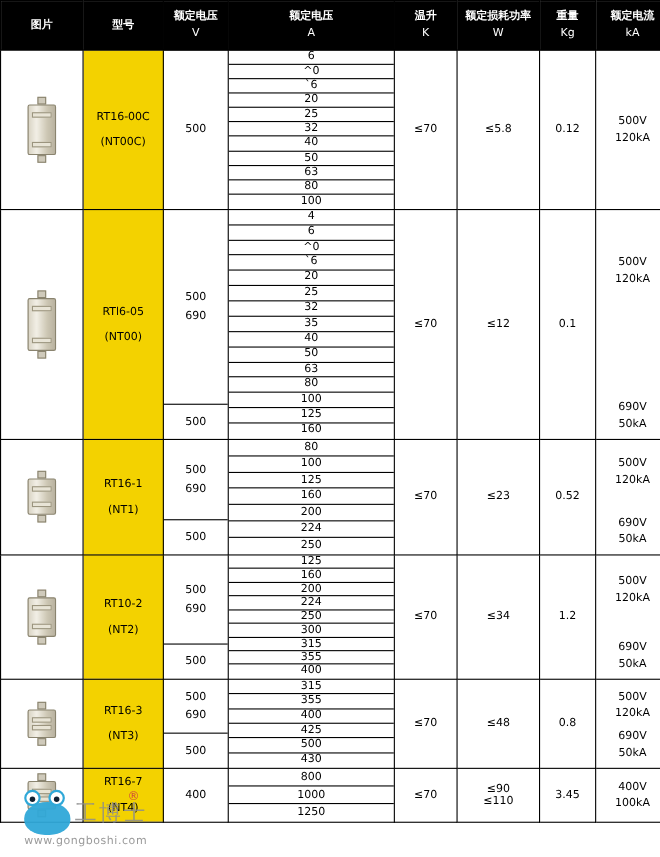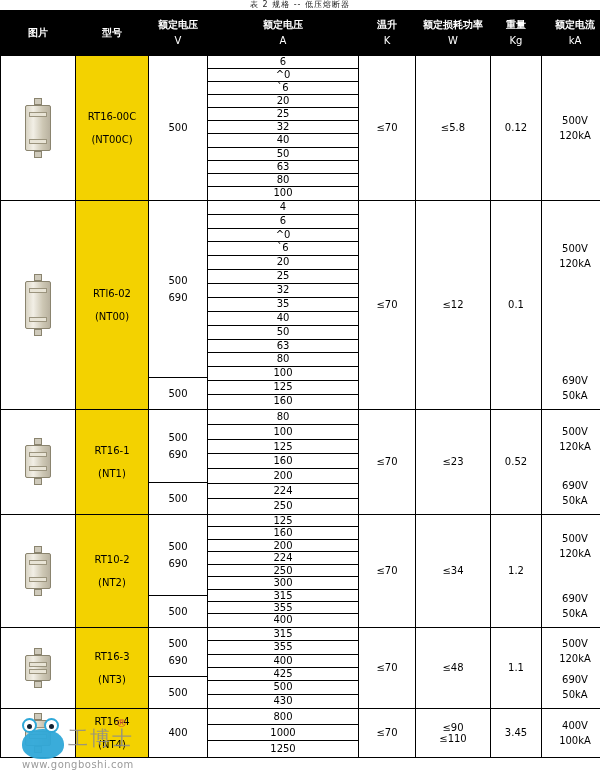"表 2 规格 -- 低压熔断器" div.topcaption { html: <div>表 2 规格 -- 低压熔断器</div> -> none }
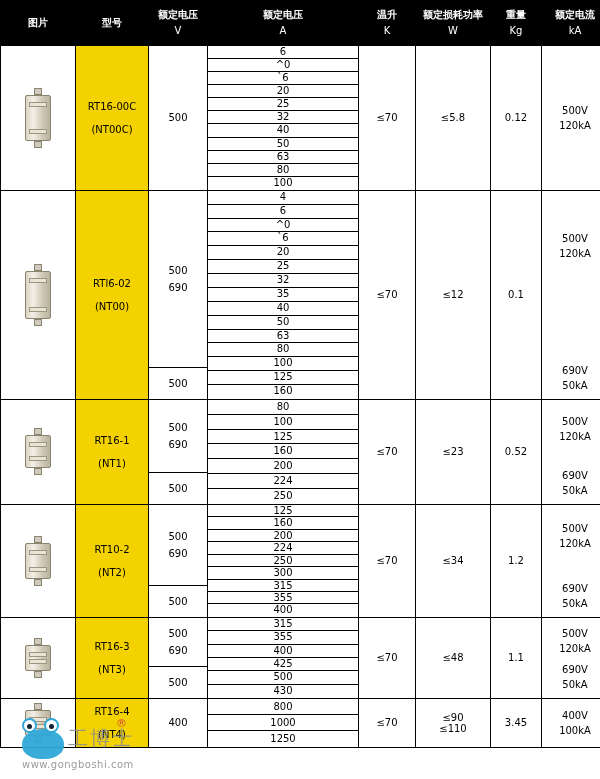"RTl6-02" div { text: RTl6-02 -> RTl6-05 }
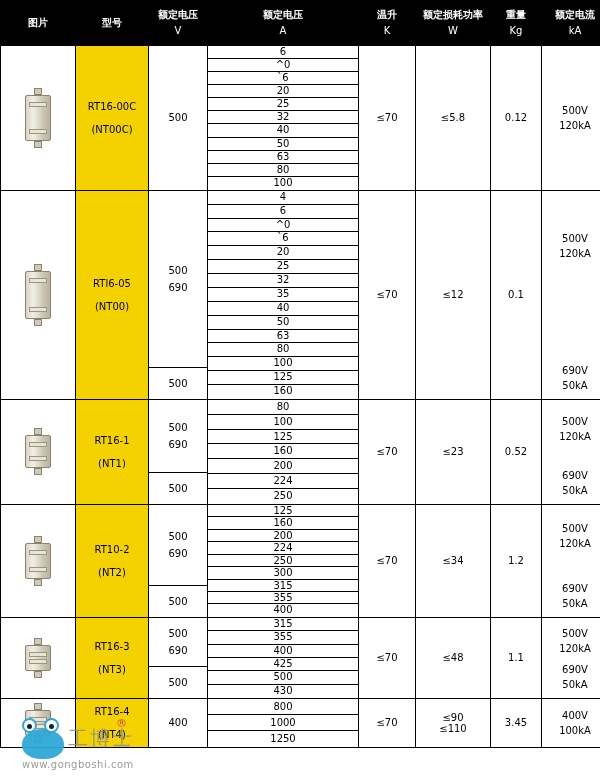"1.1" td.weight { text: 1.1 -> 0.8 }
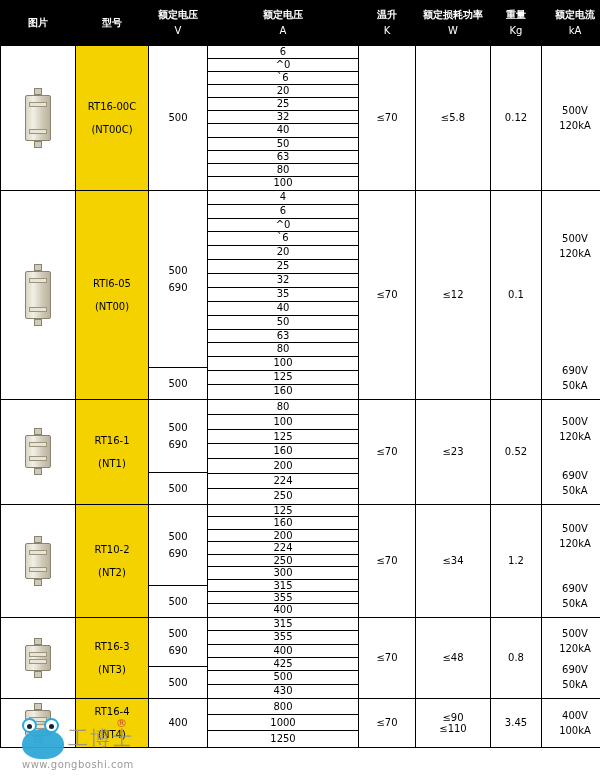"RT16-4" div { text: RT16-4 -> RT16-7 }
